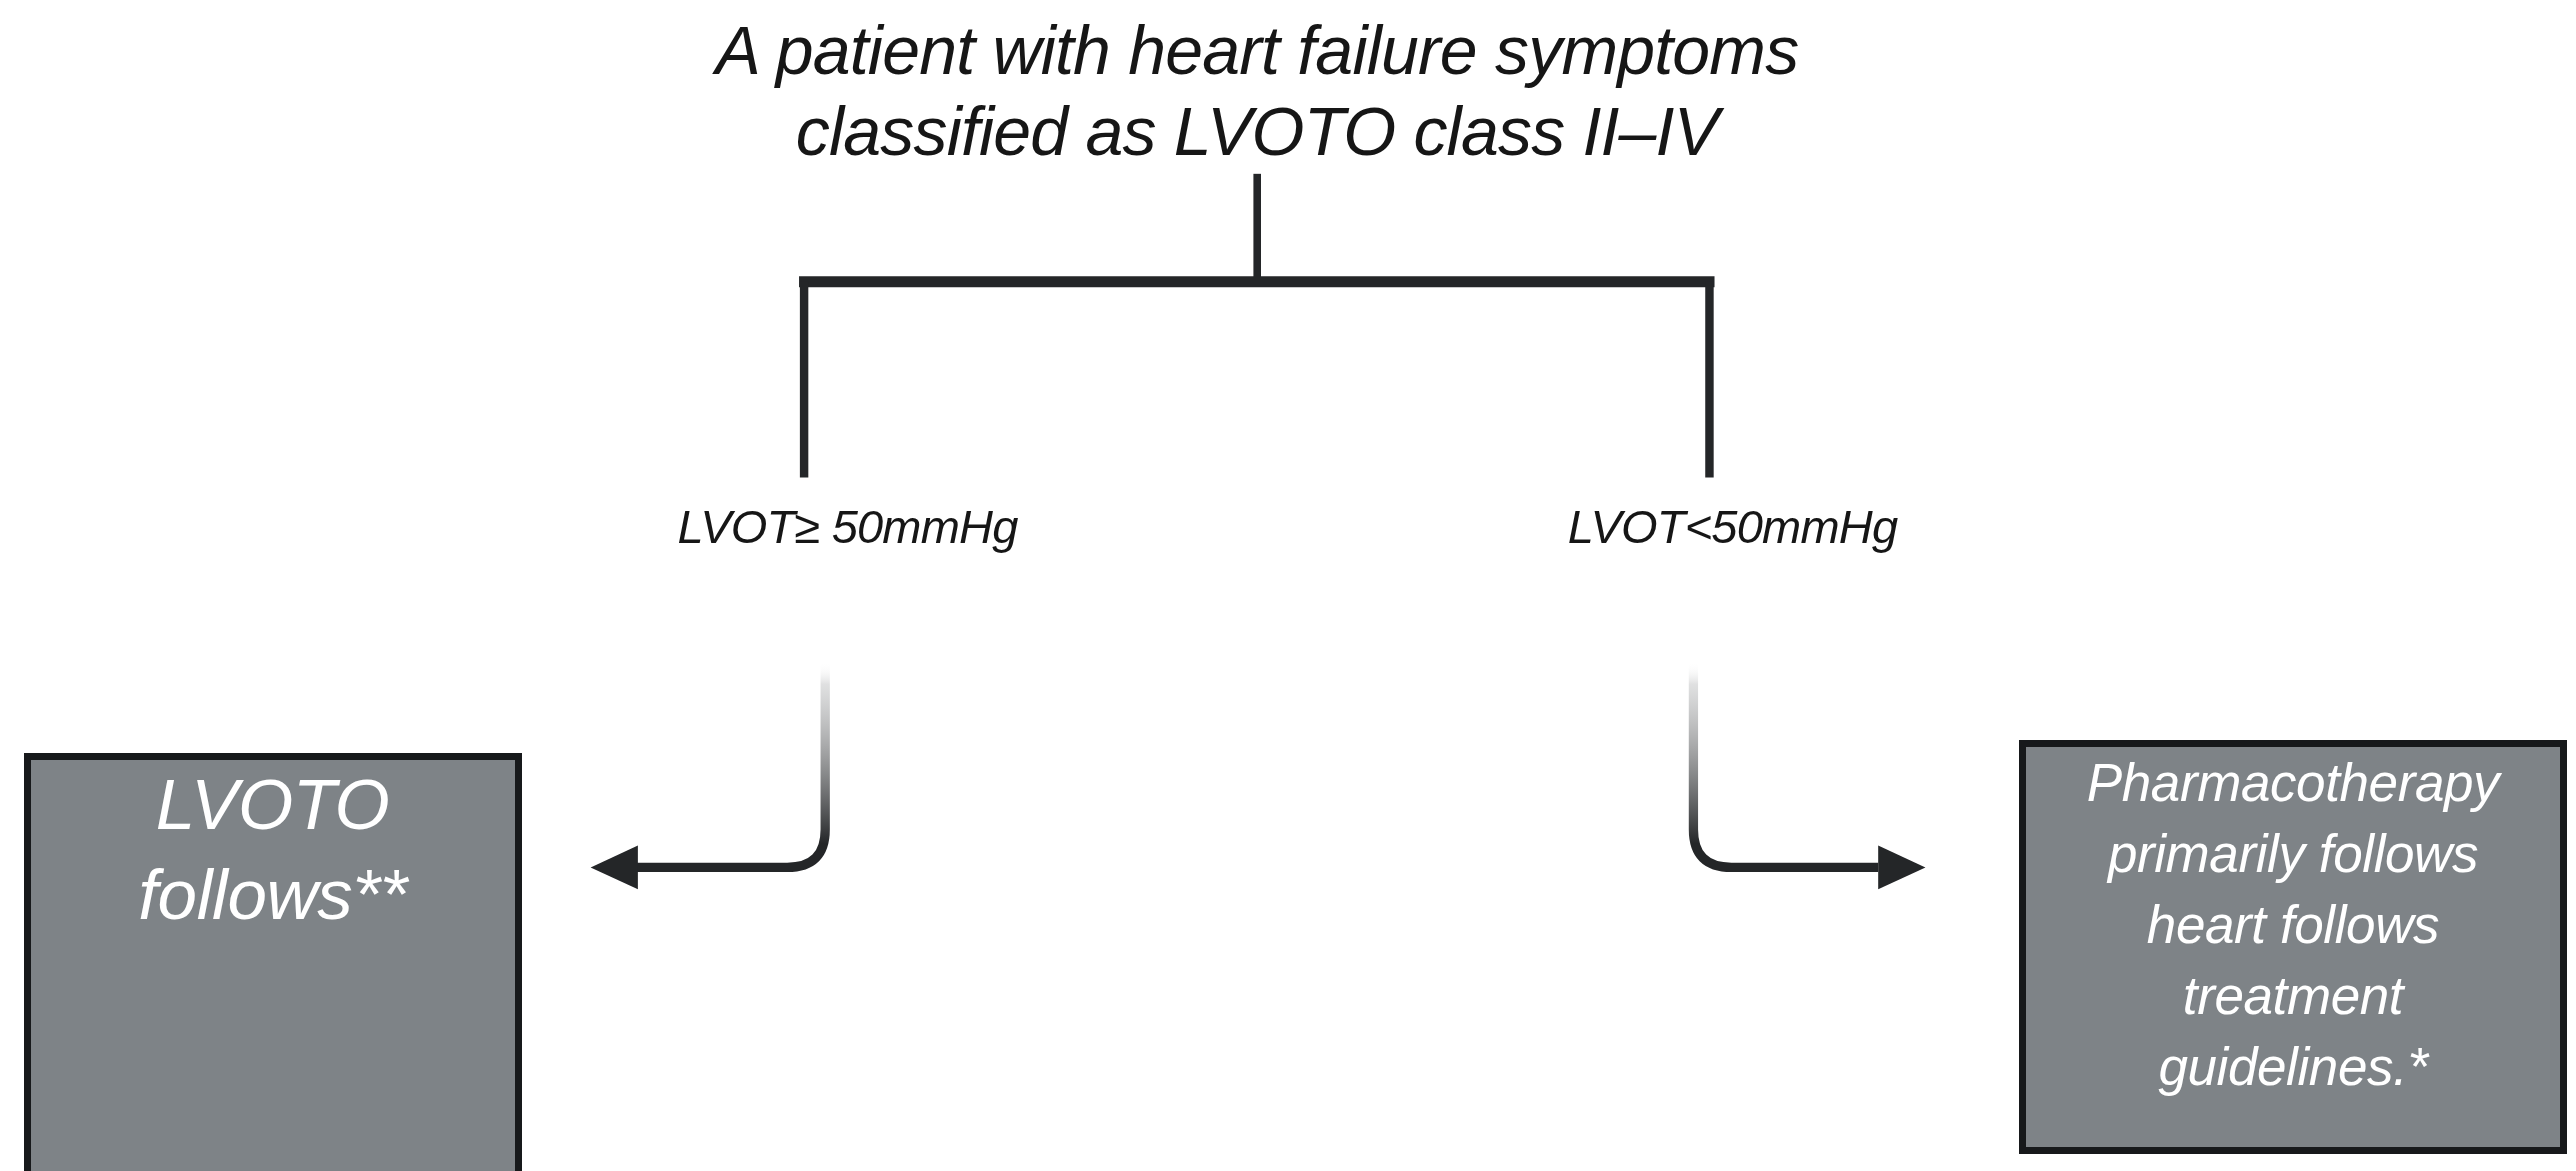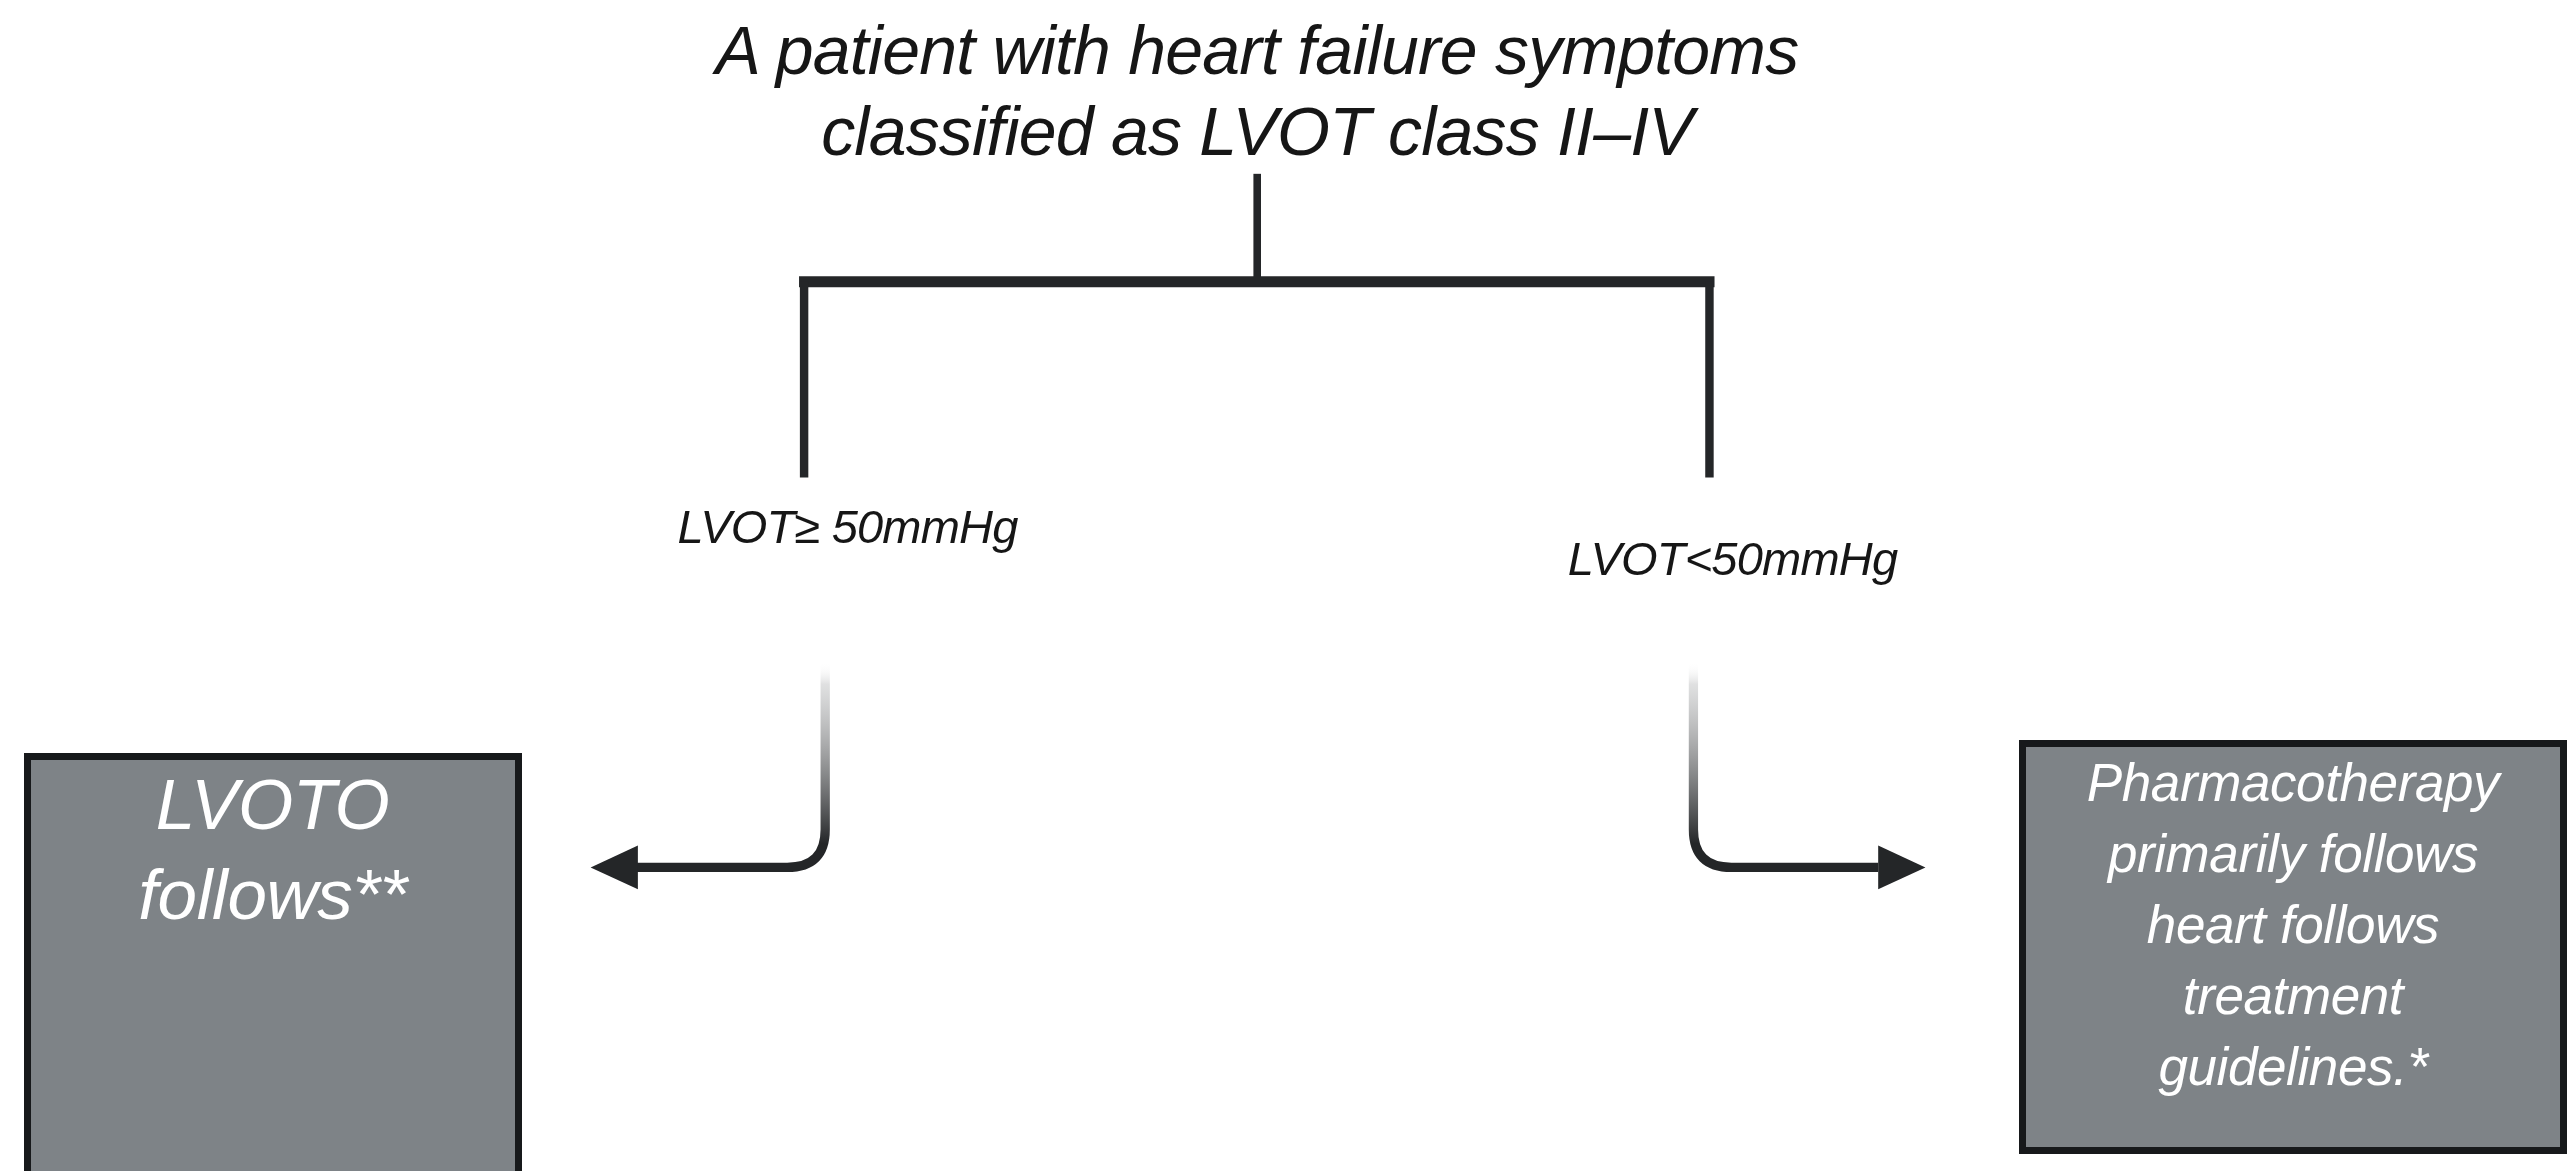"classified as LVOT class II–IV" div { text: LVOT -> LVOTO }
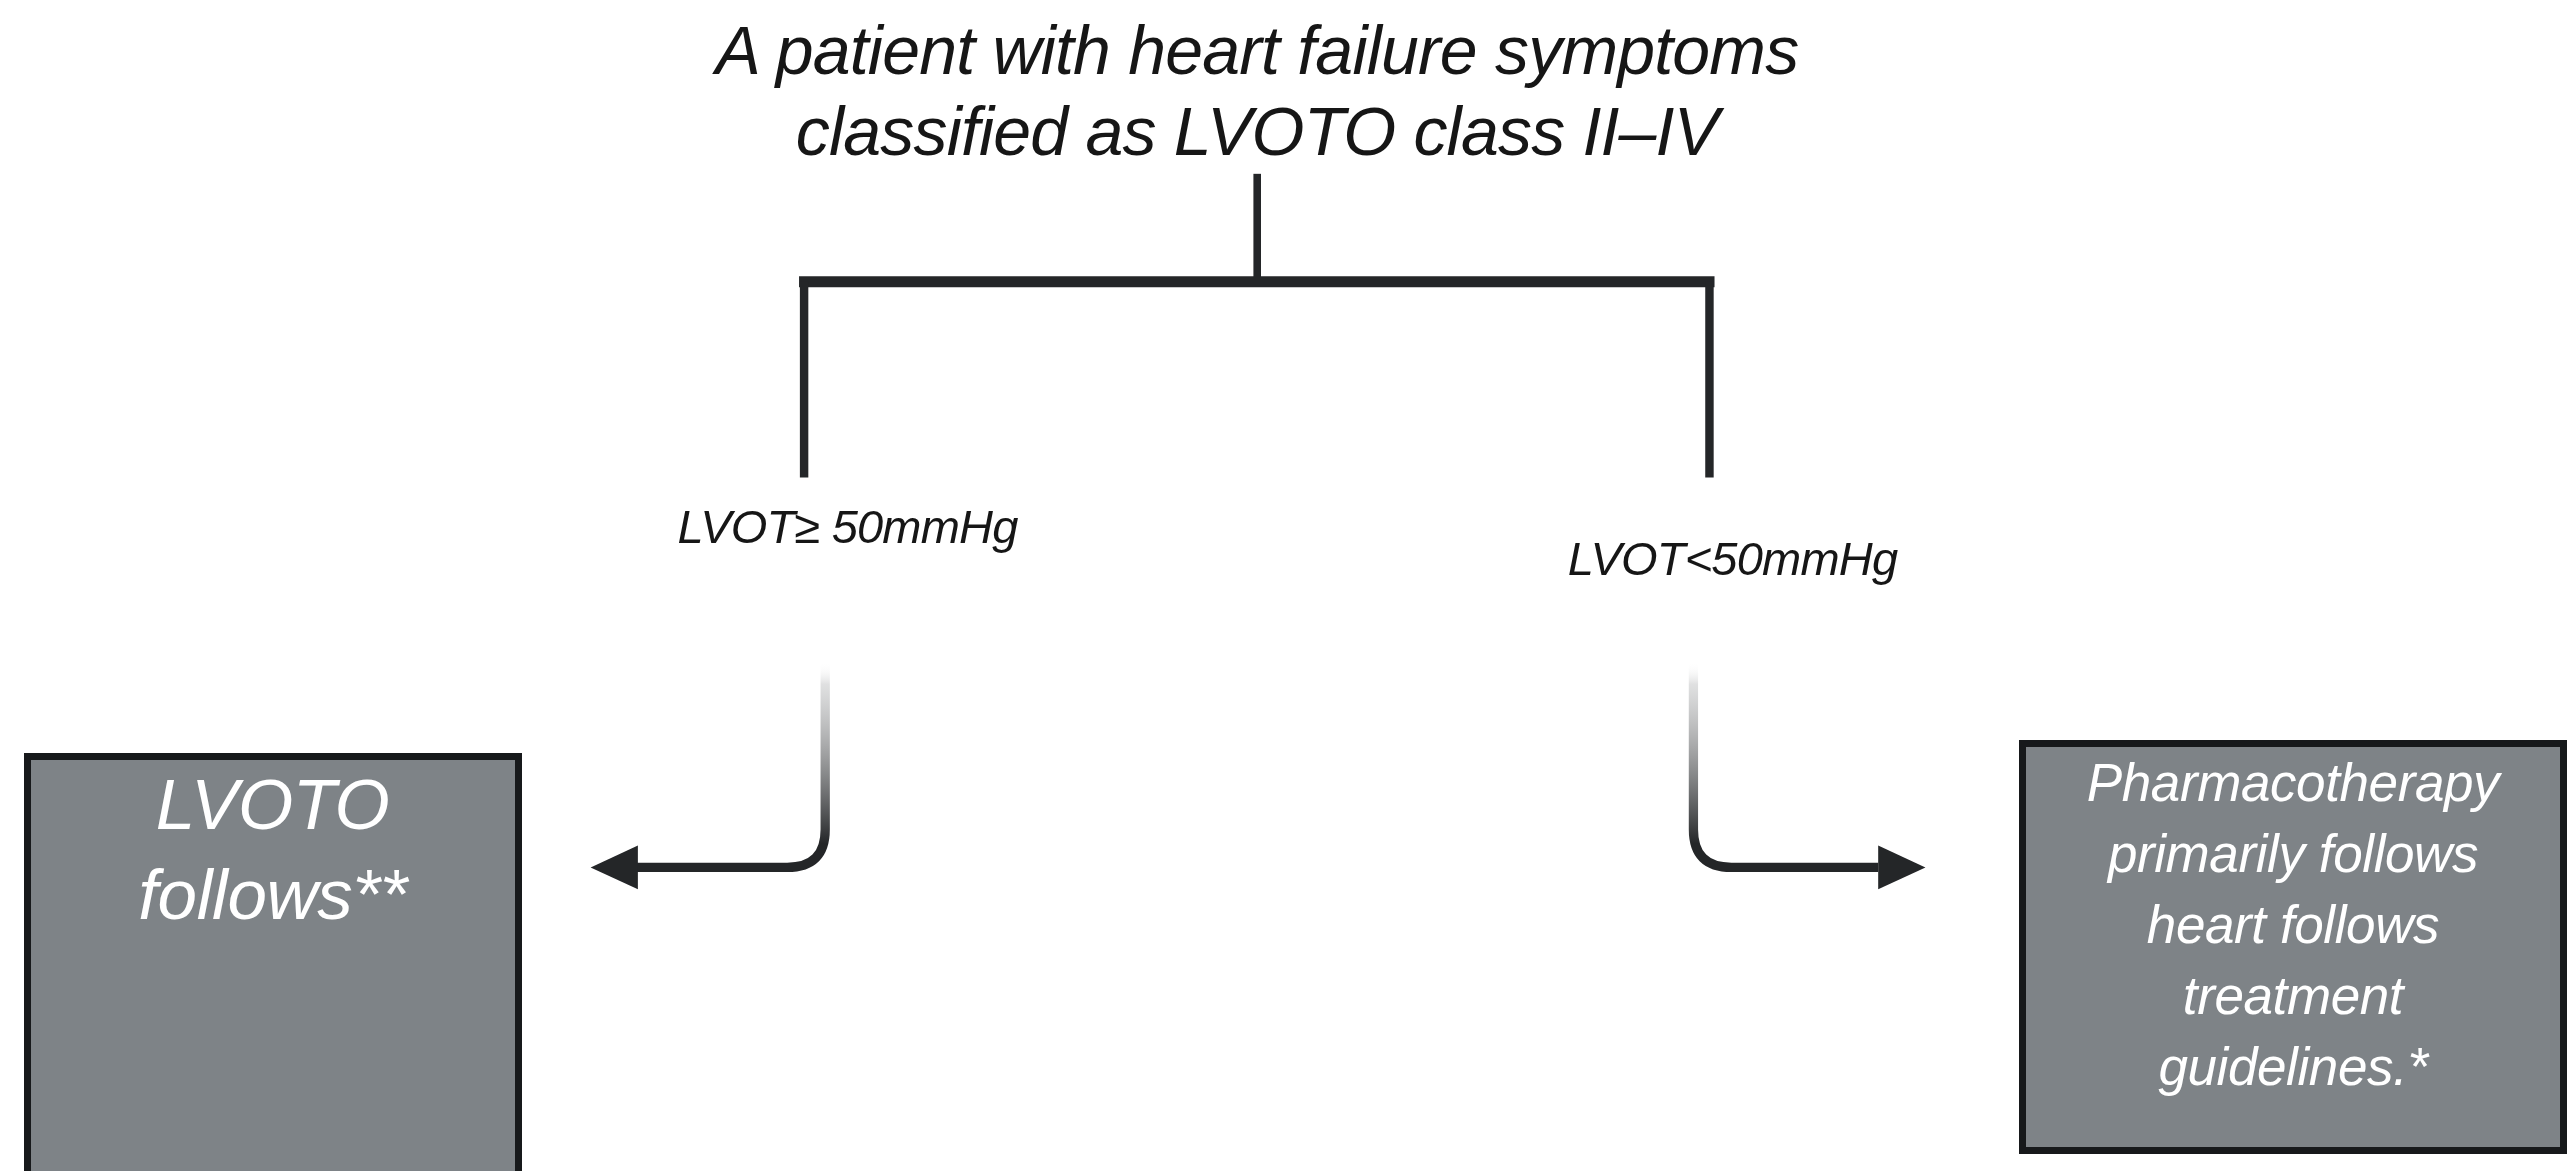"LVOT<50mmHg" .cond-right { margin-top: 32px -> none }
